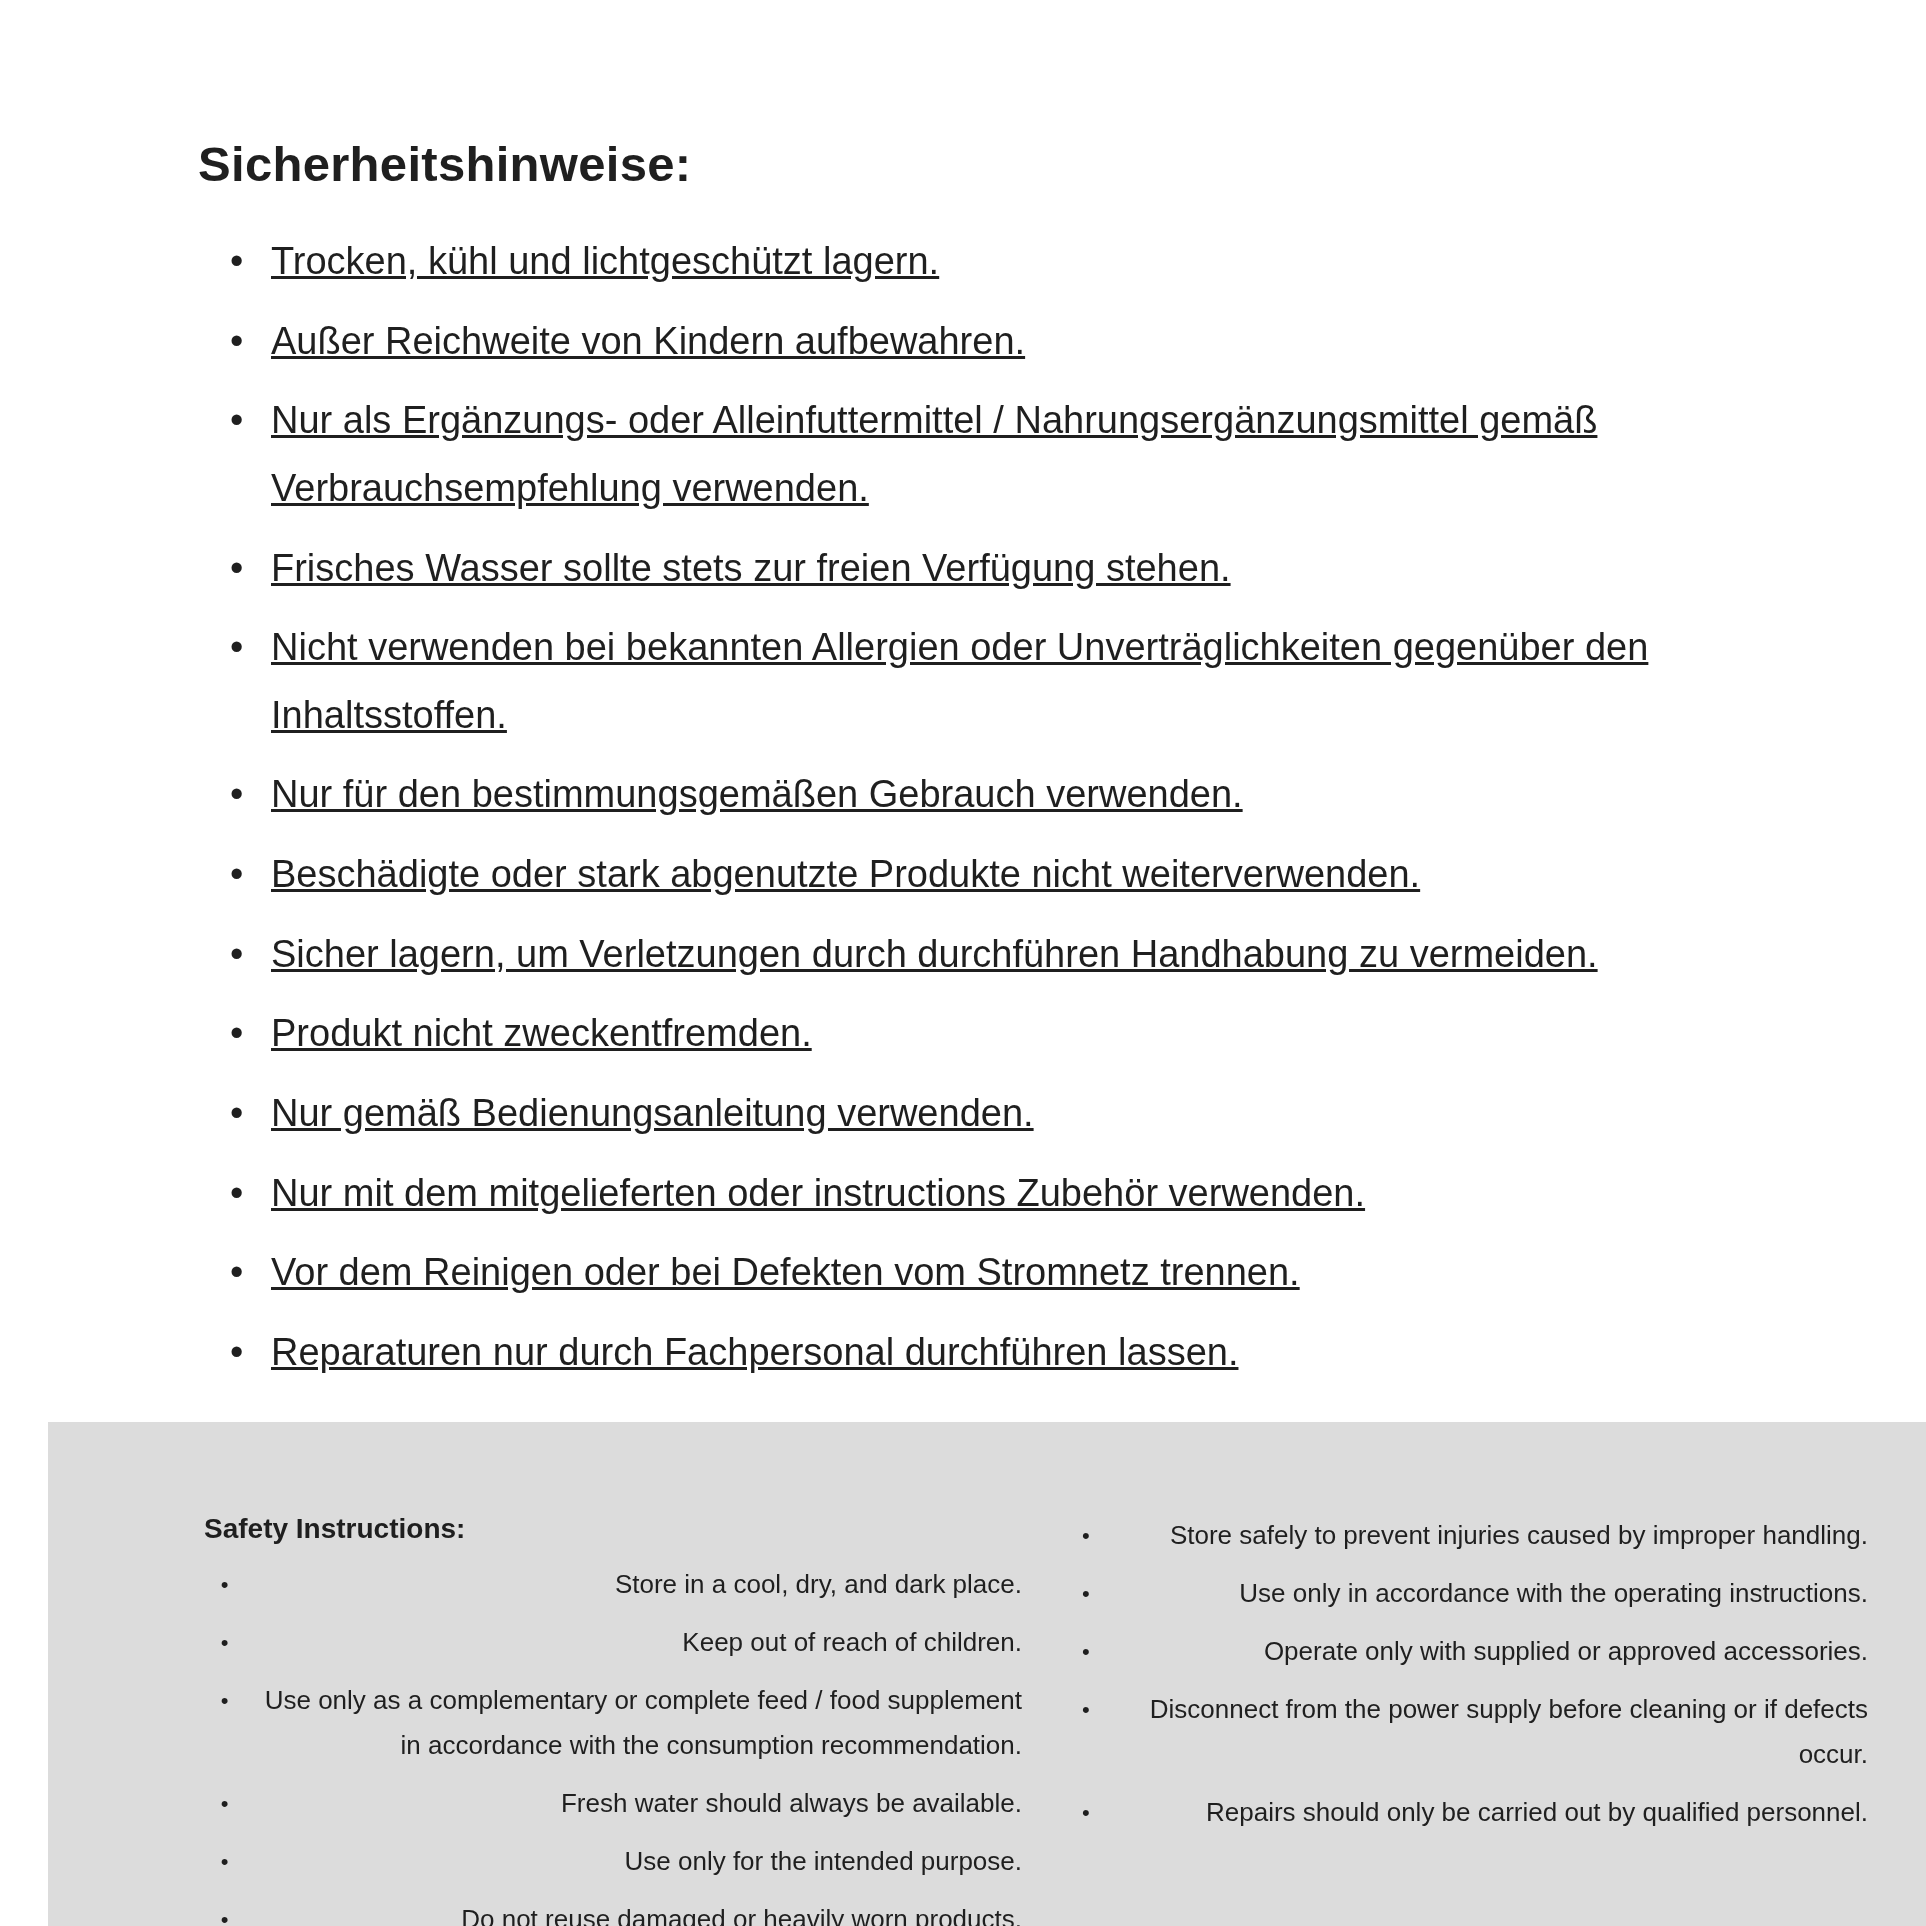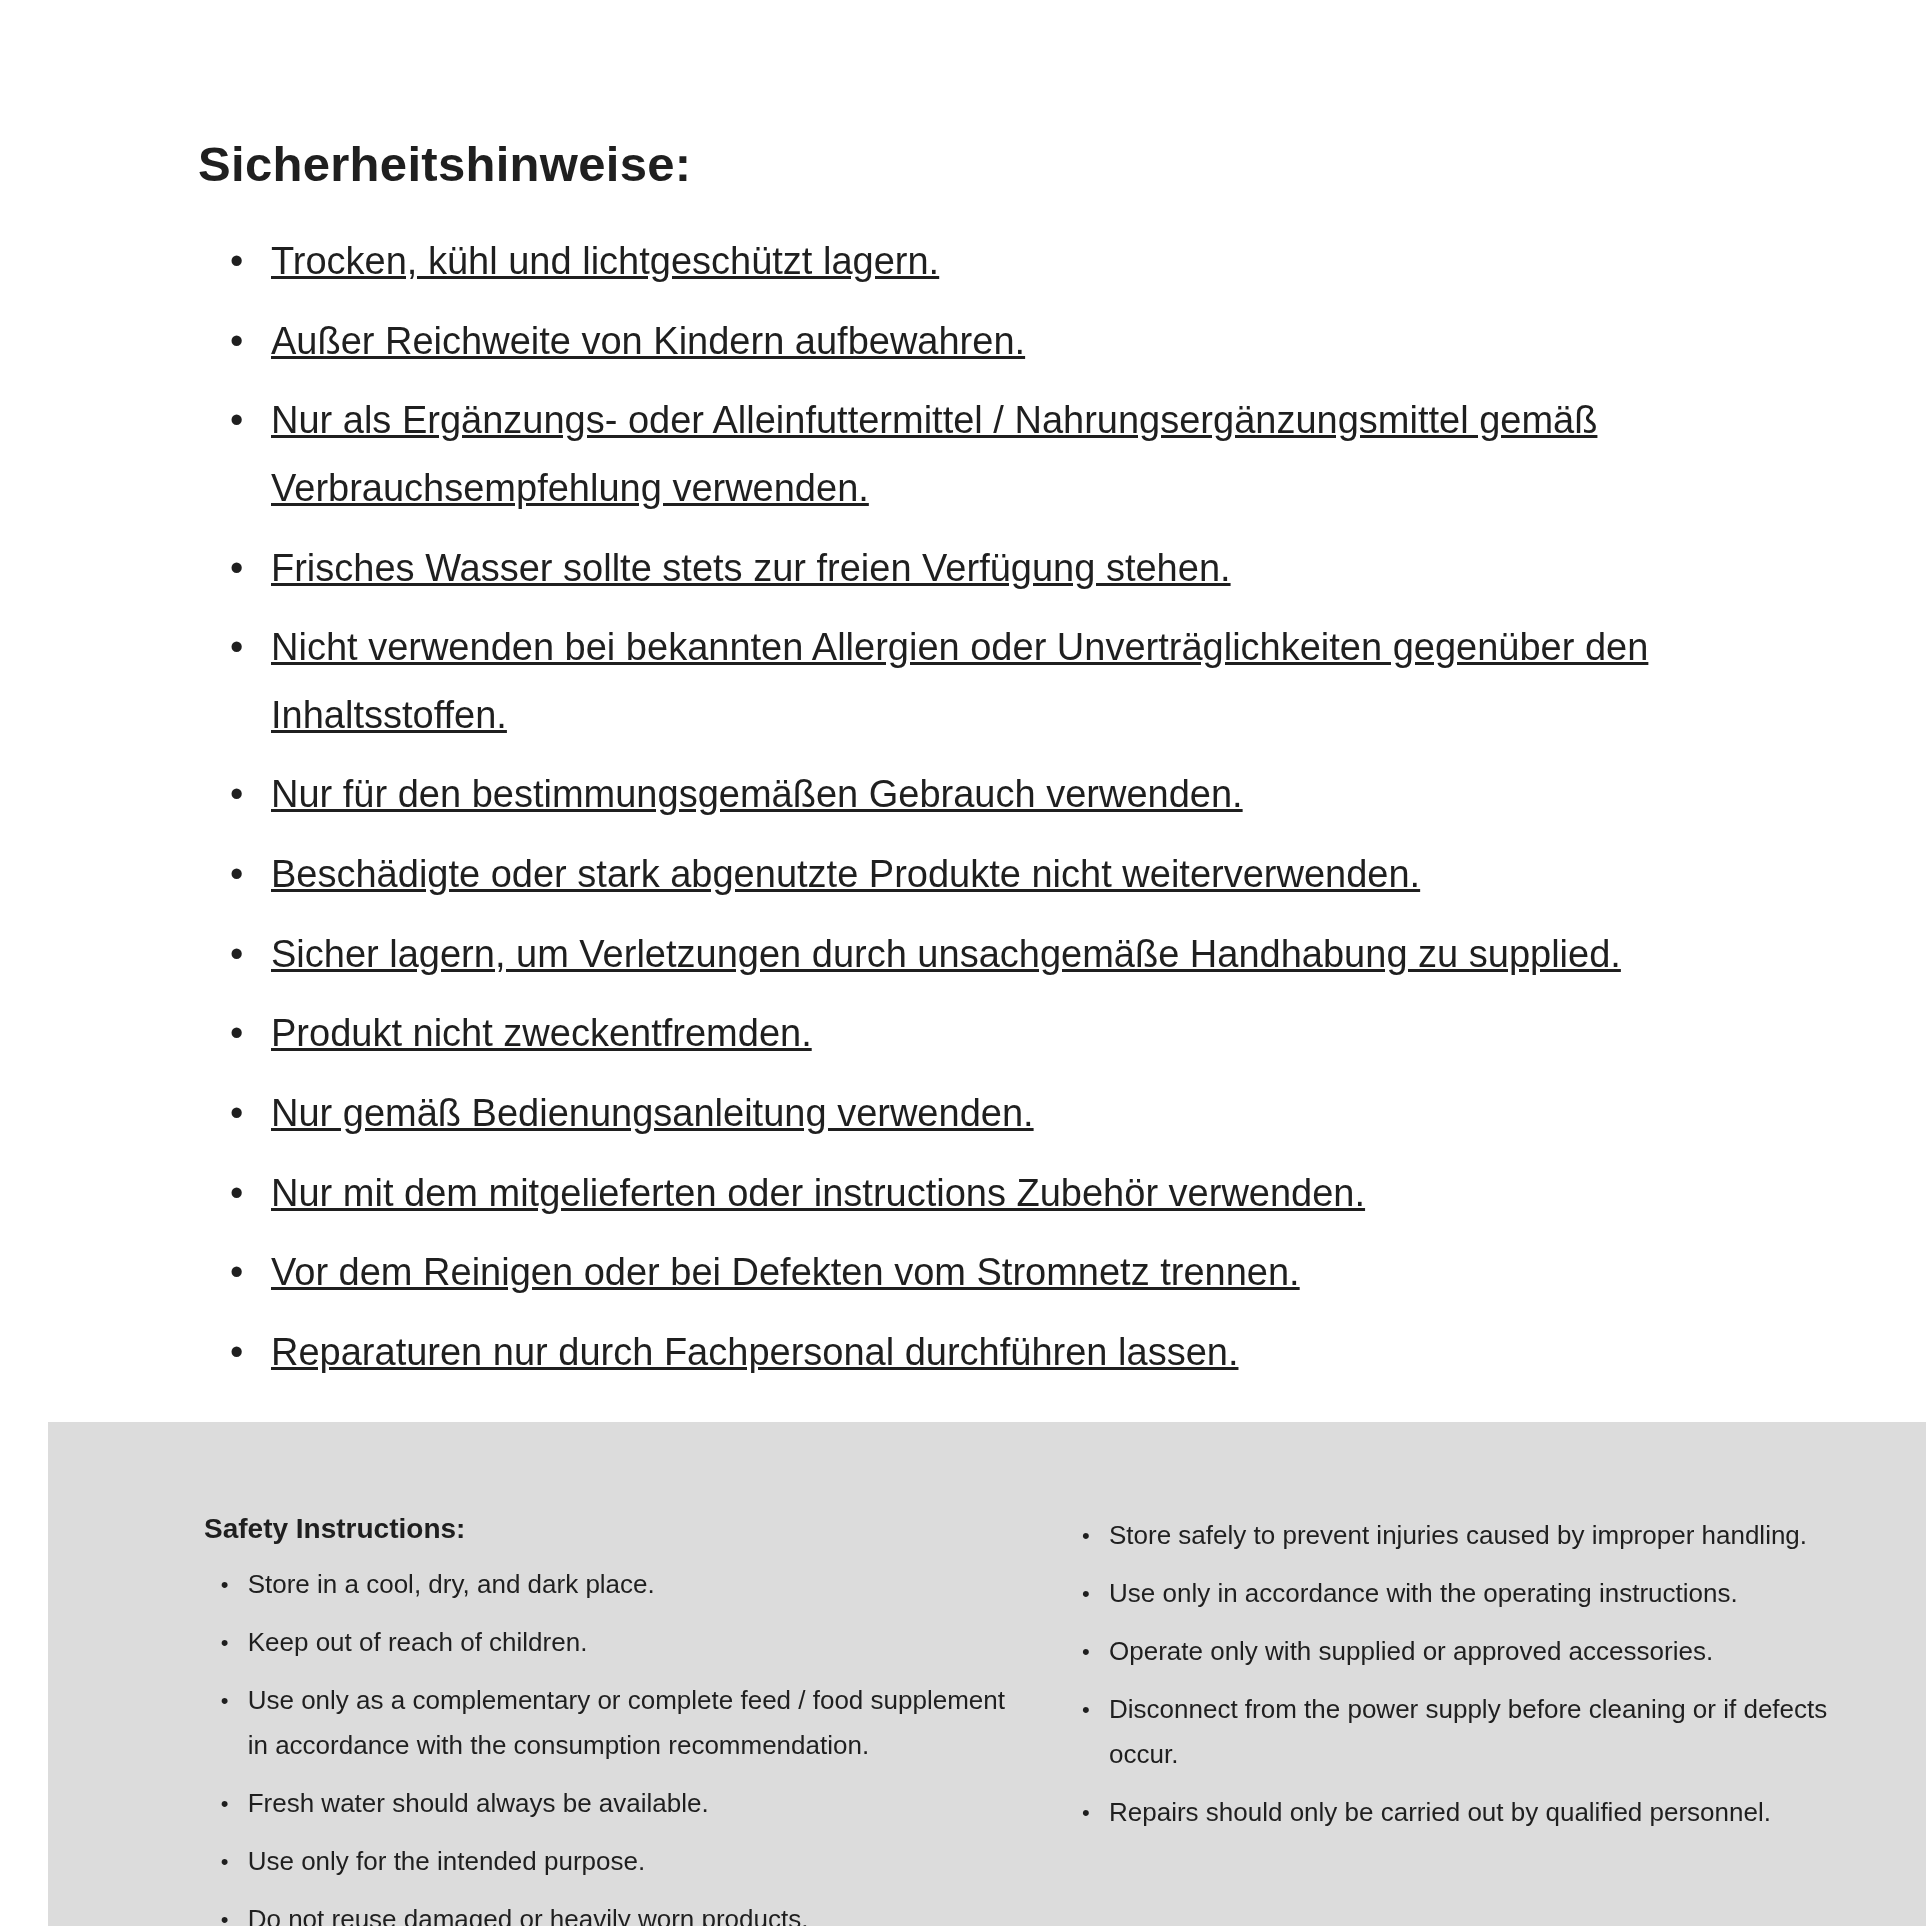"Sicher lagern, um Verletzungen durch" li { text: unsachgemäße Handhabung zu supplied -> durchführen Handhabung zu vermeiden }
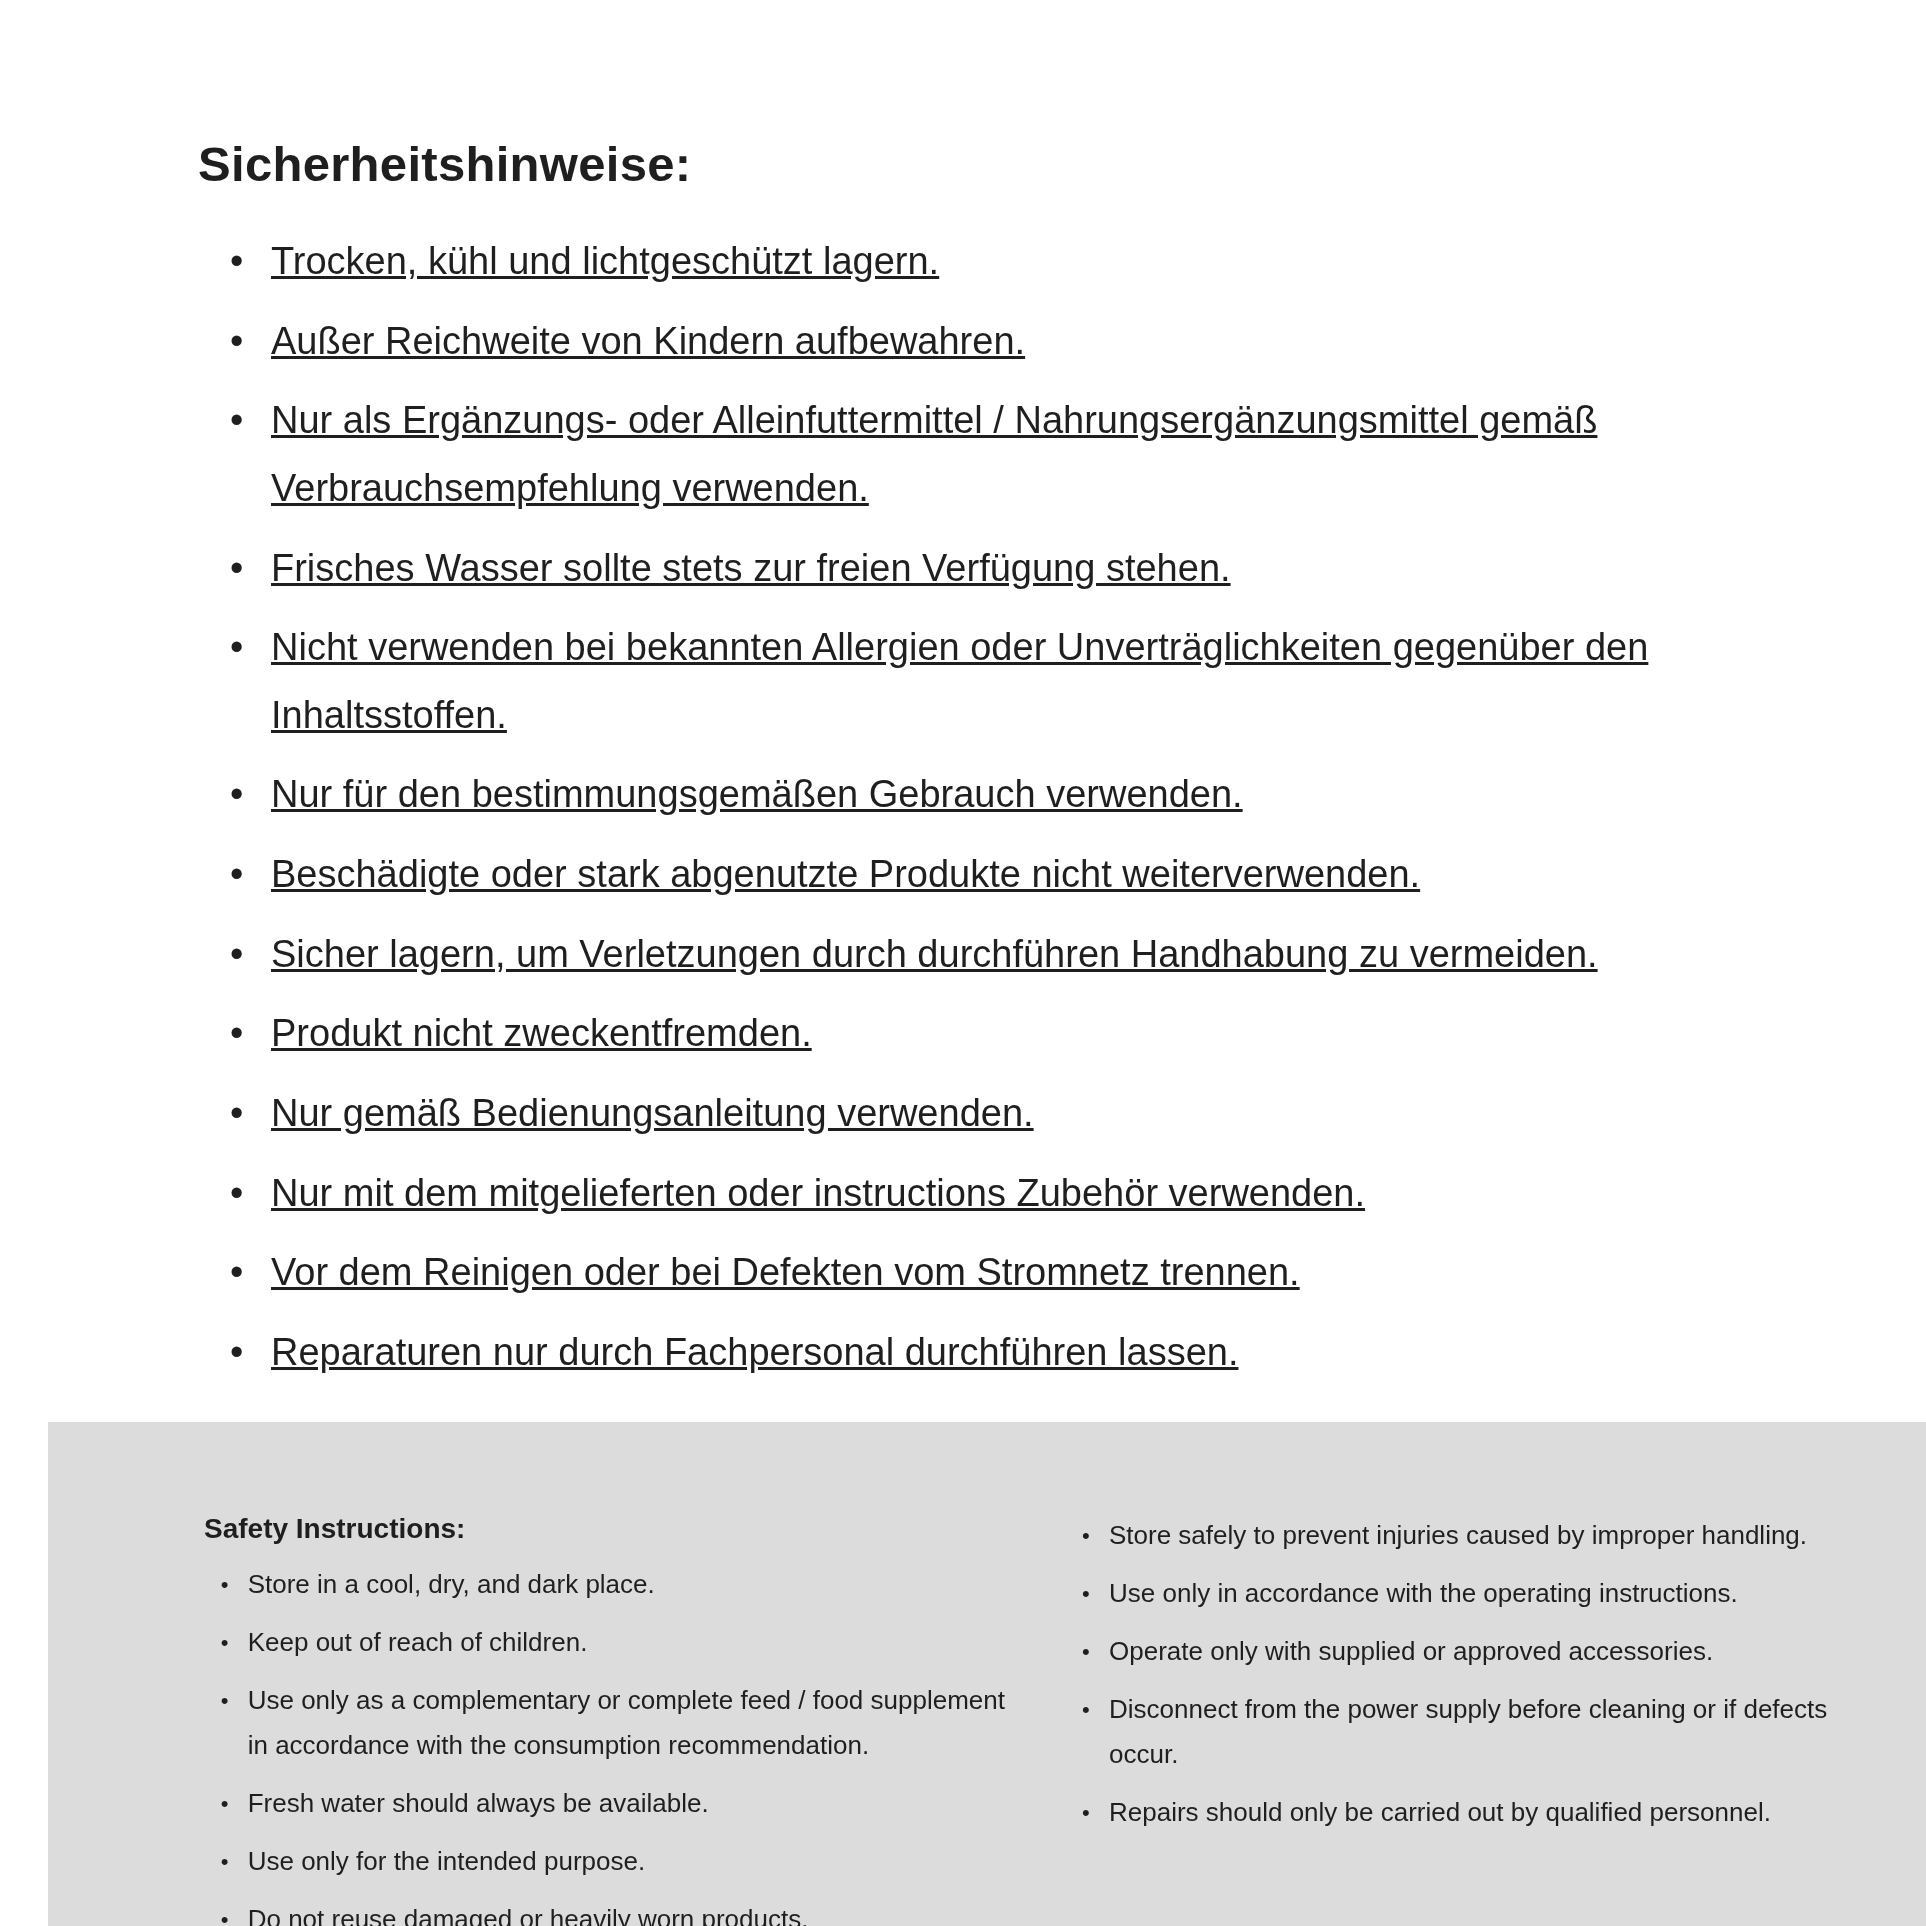"Store safely to prevent injuries" .en-list { text-align: none -> right }
